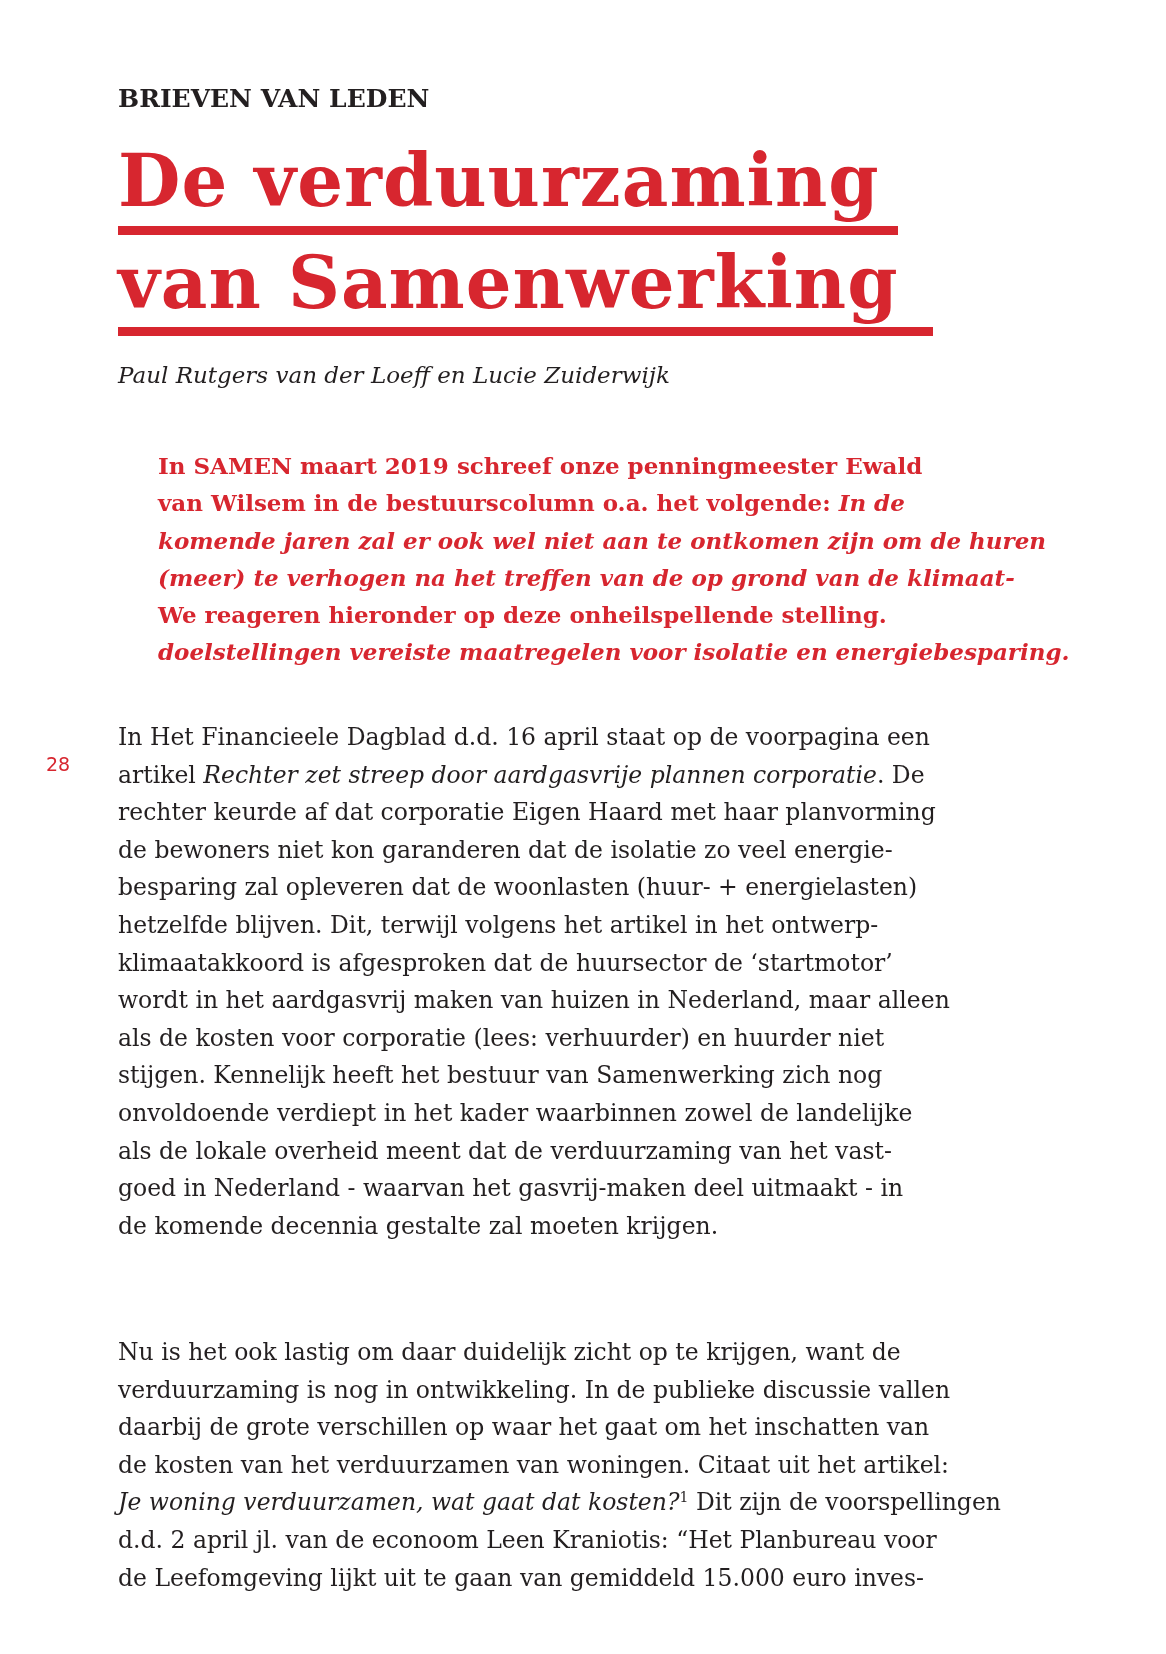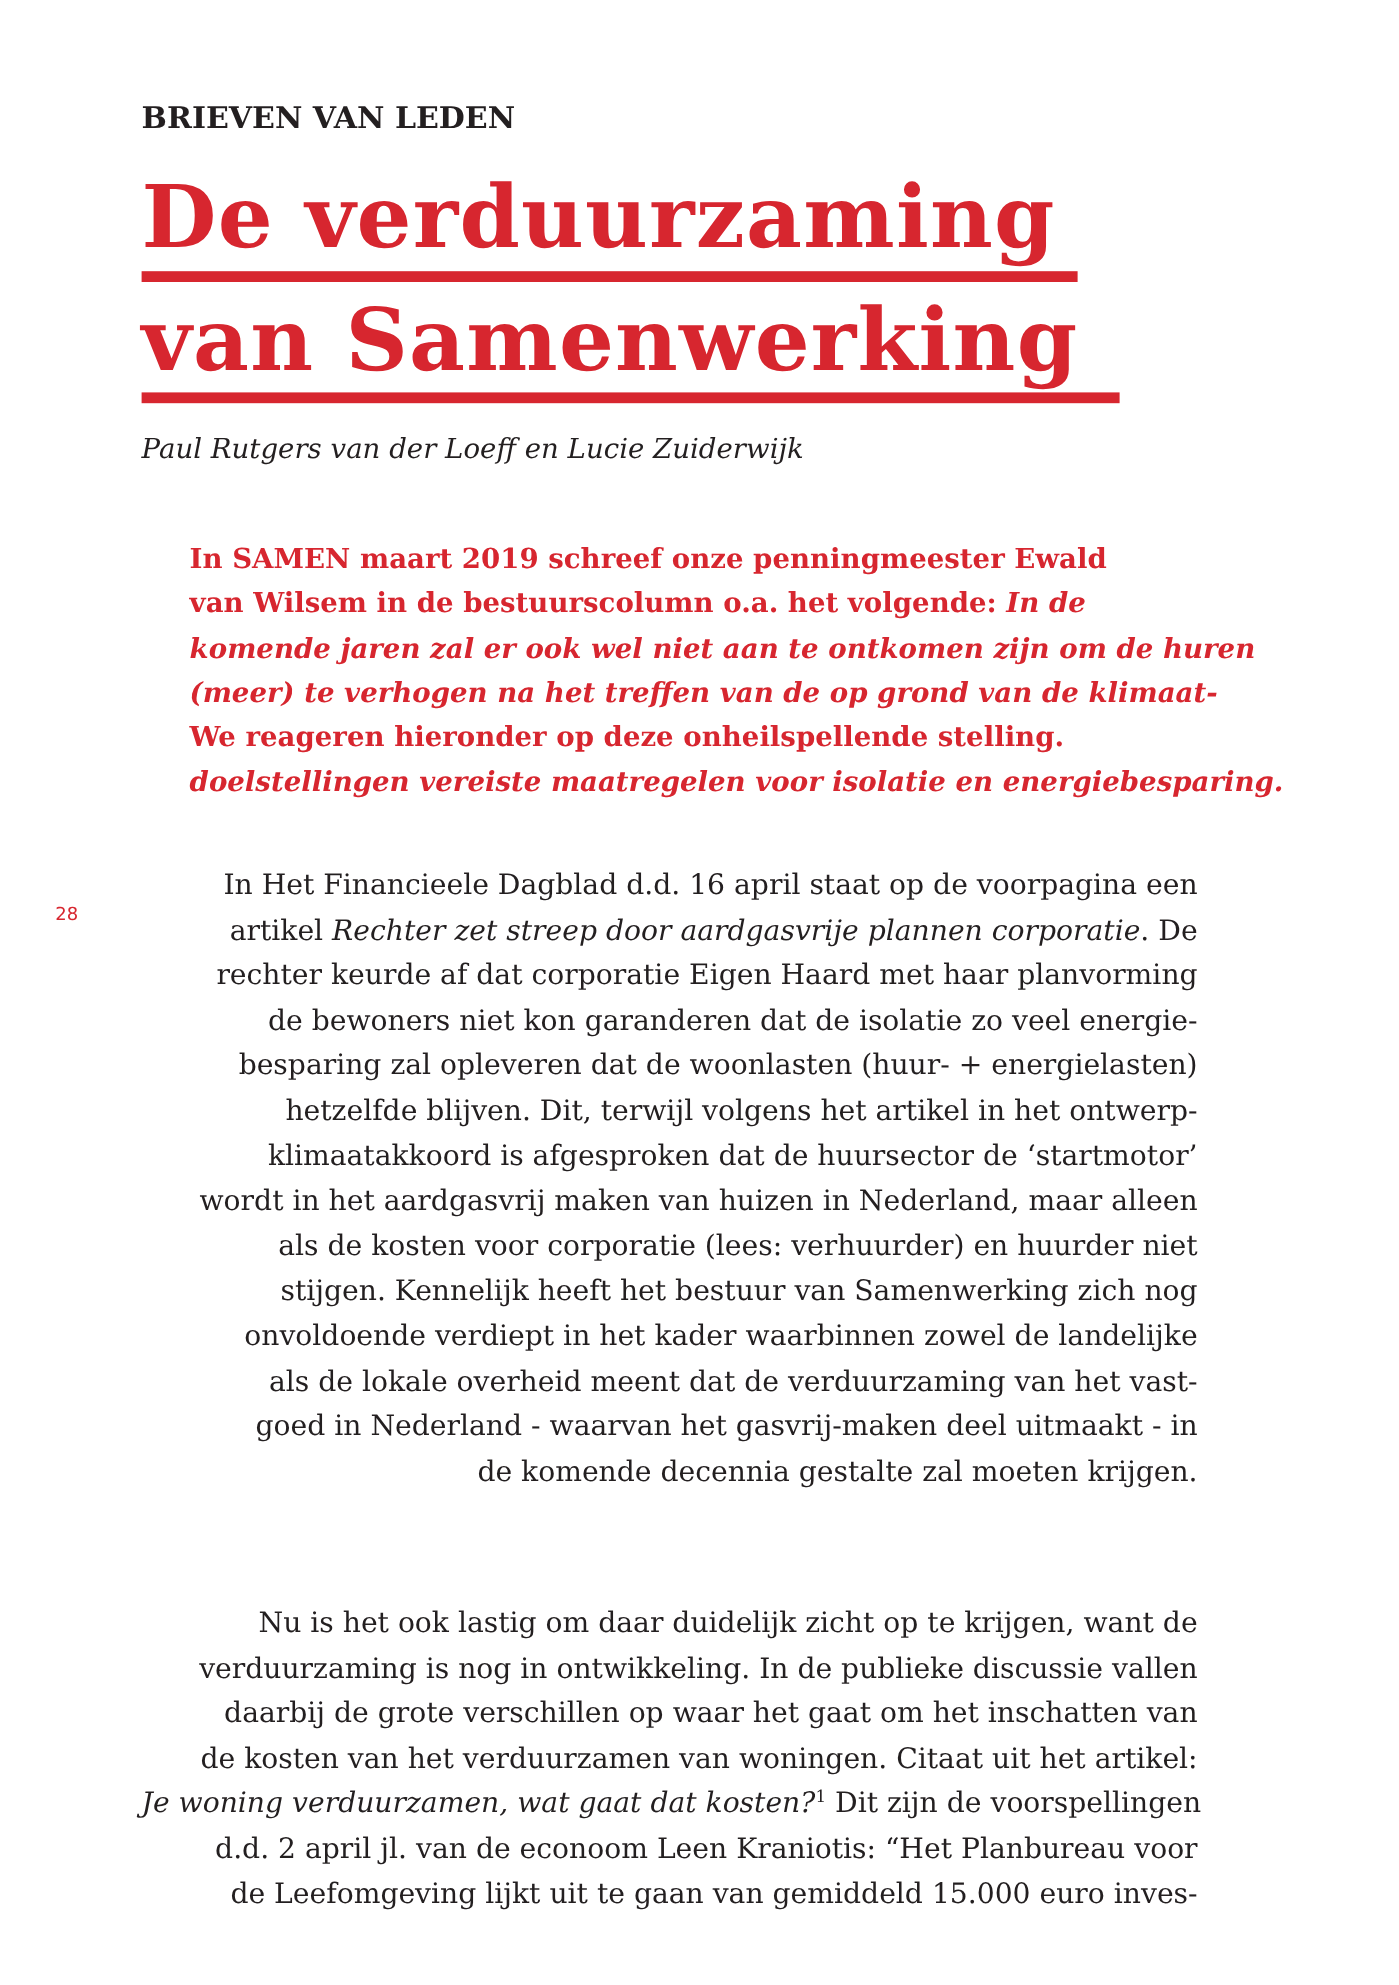"In Het Financieele Dagblad d.d." .body-text .line { text-align: right -> none }
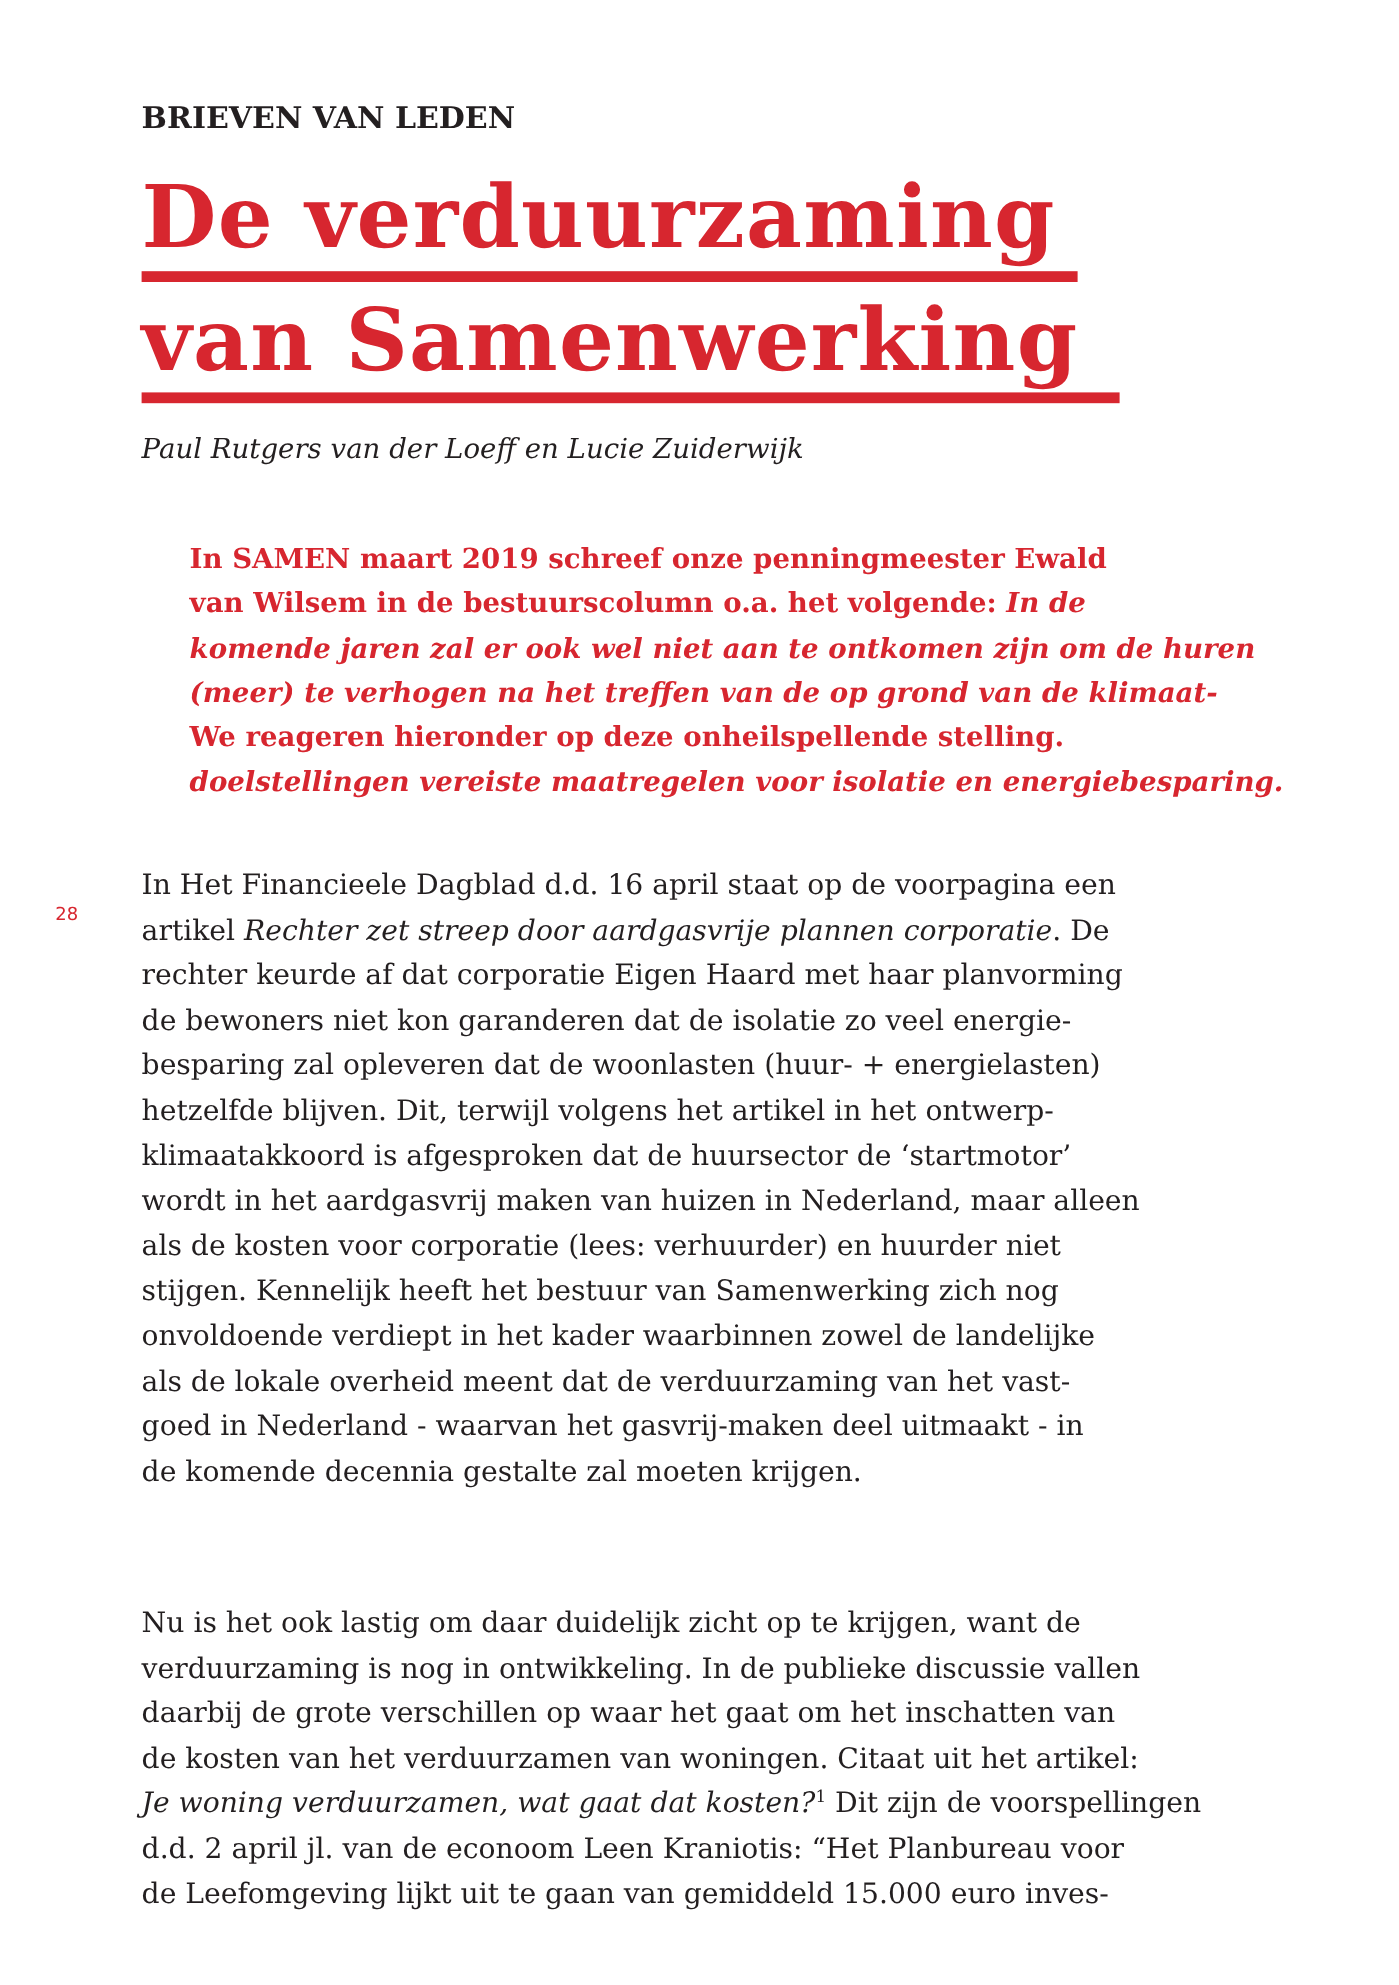"28" .page-number { font-size: 15px -> 19px }
